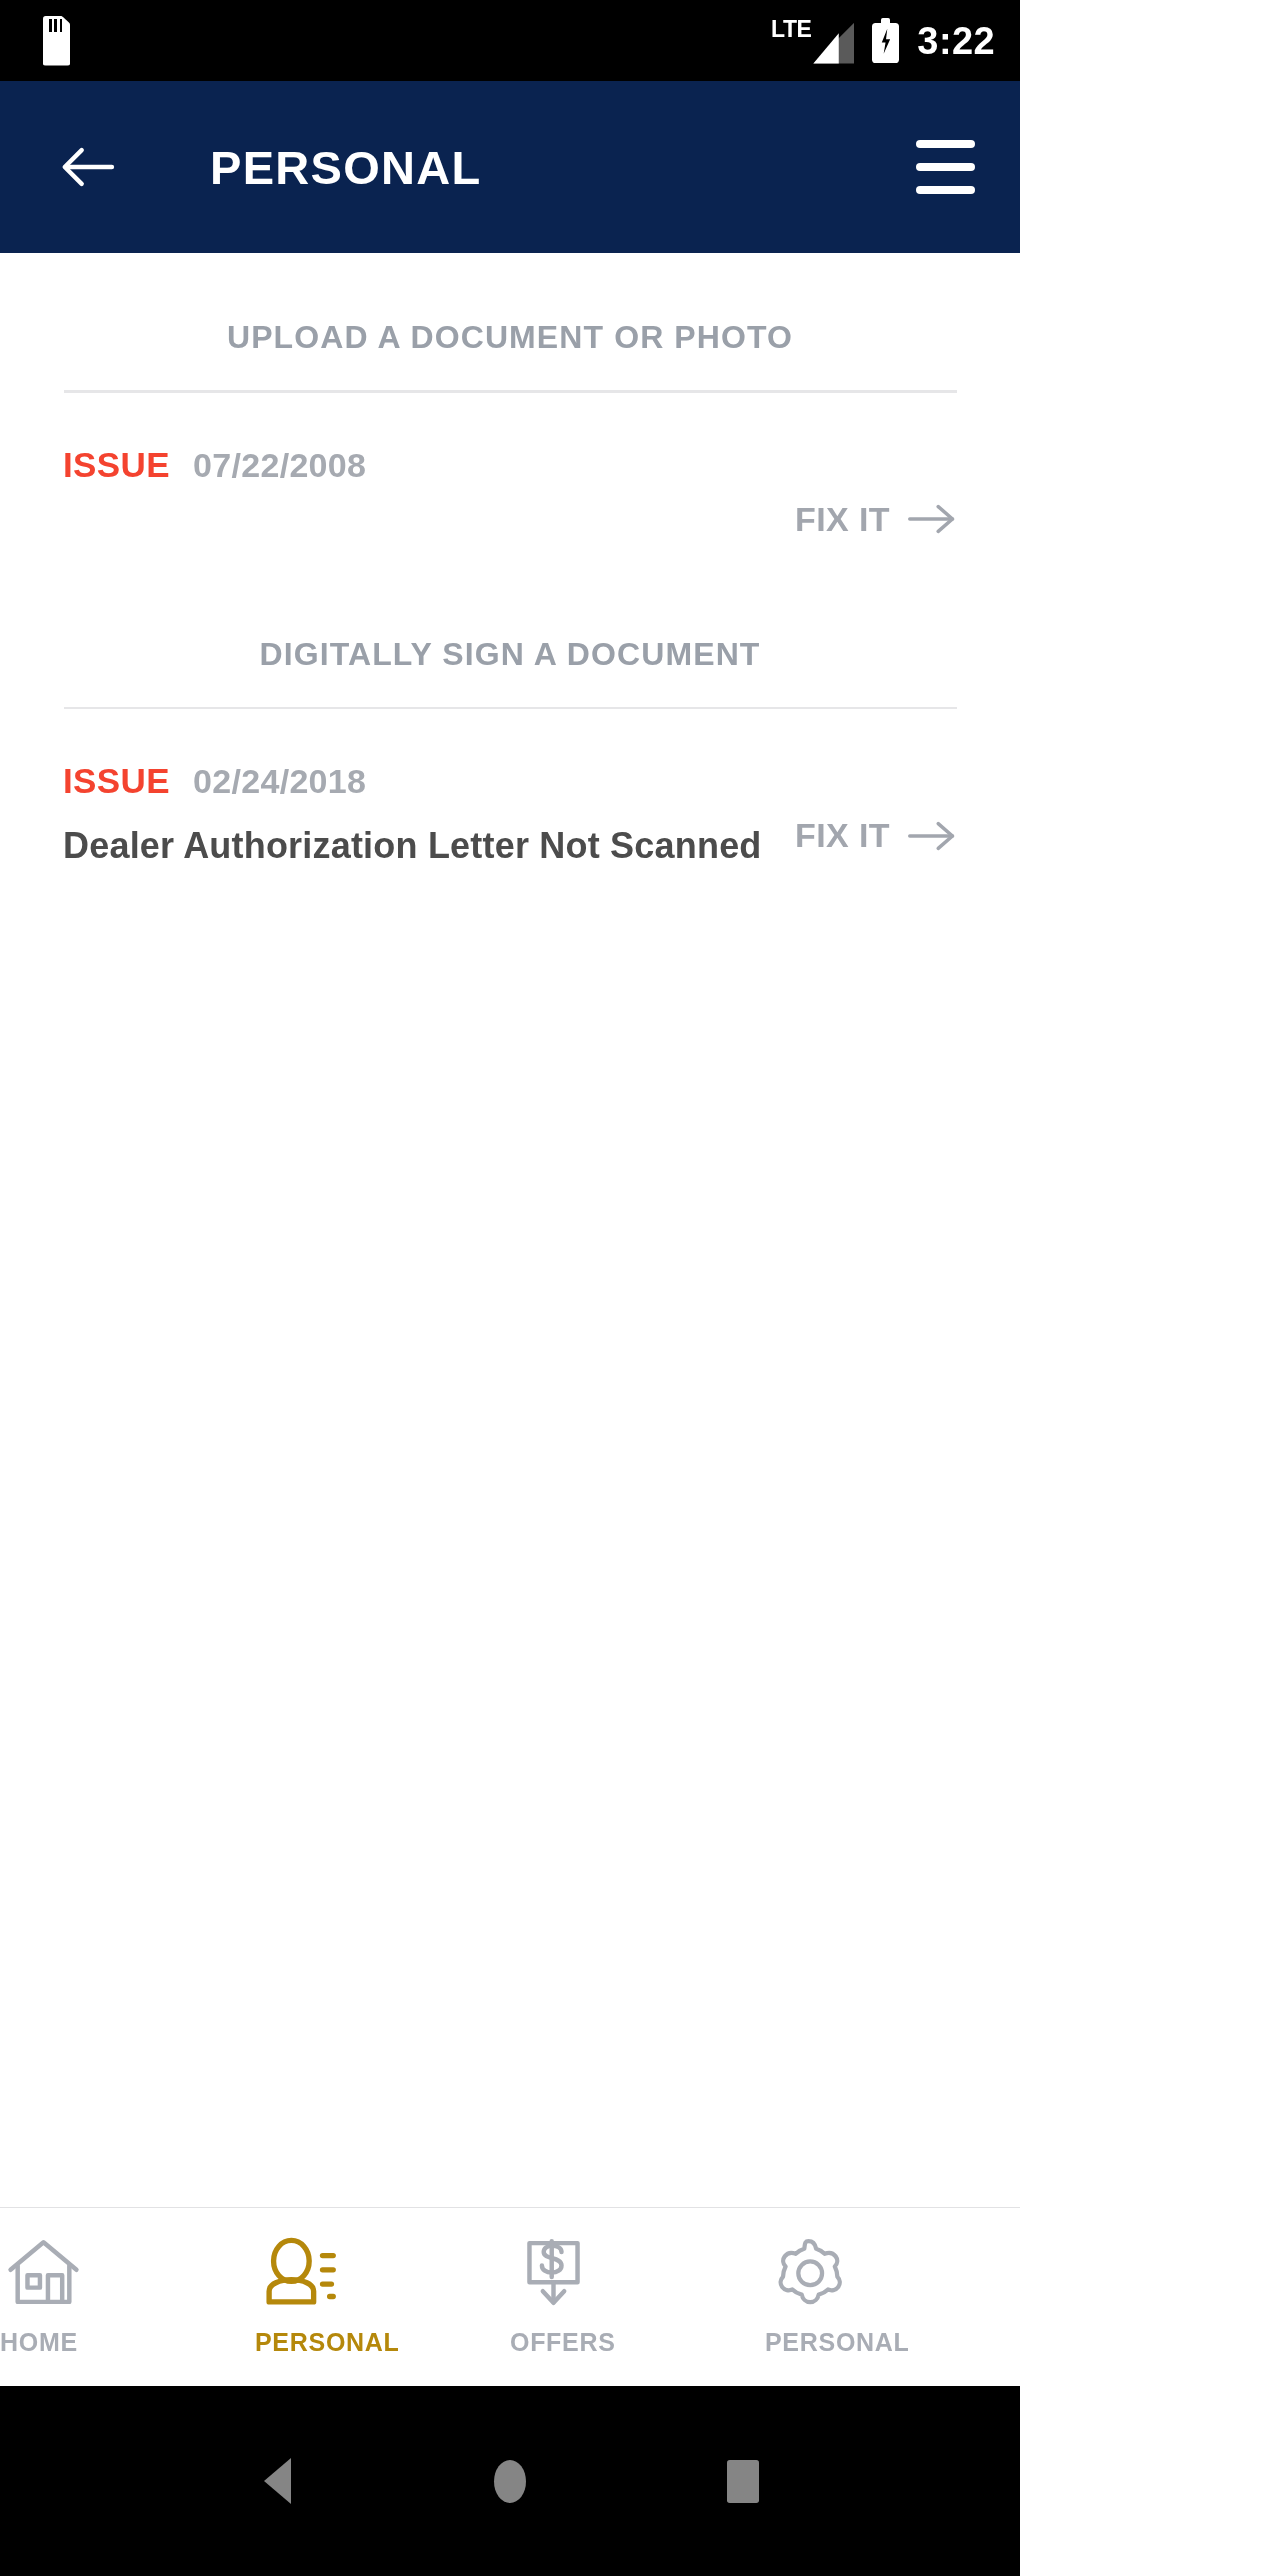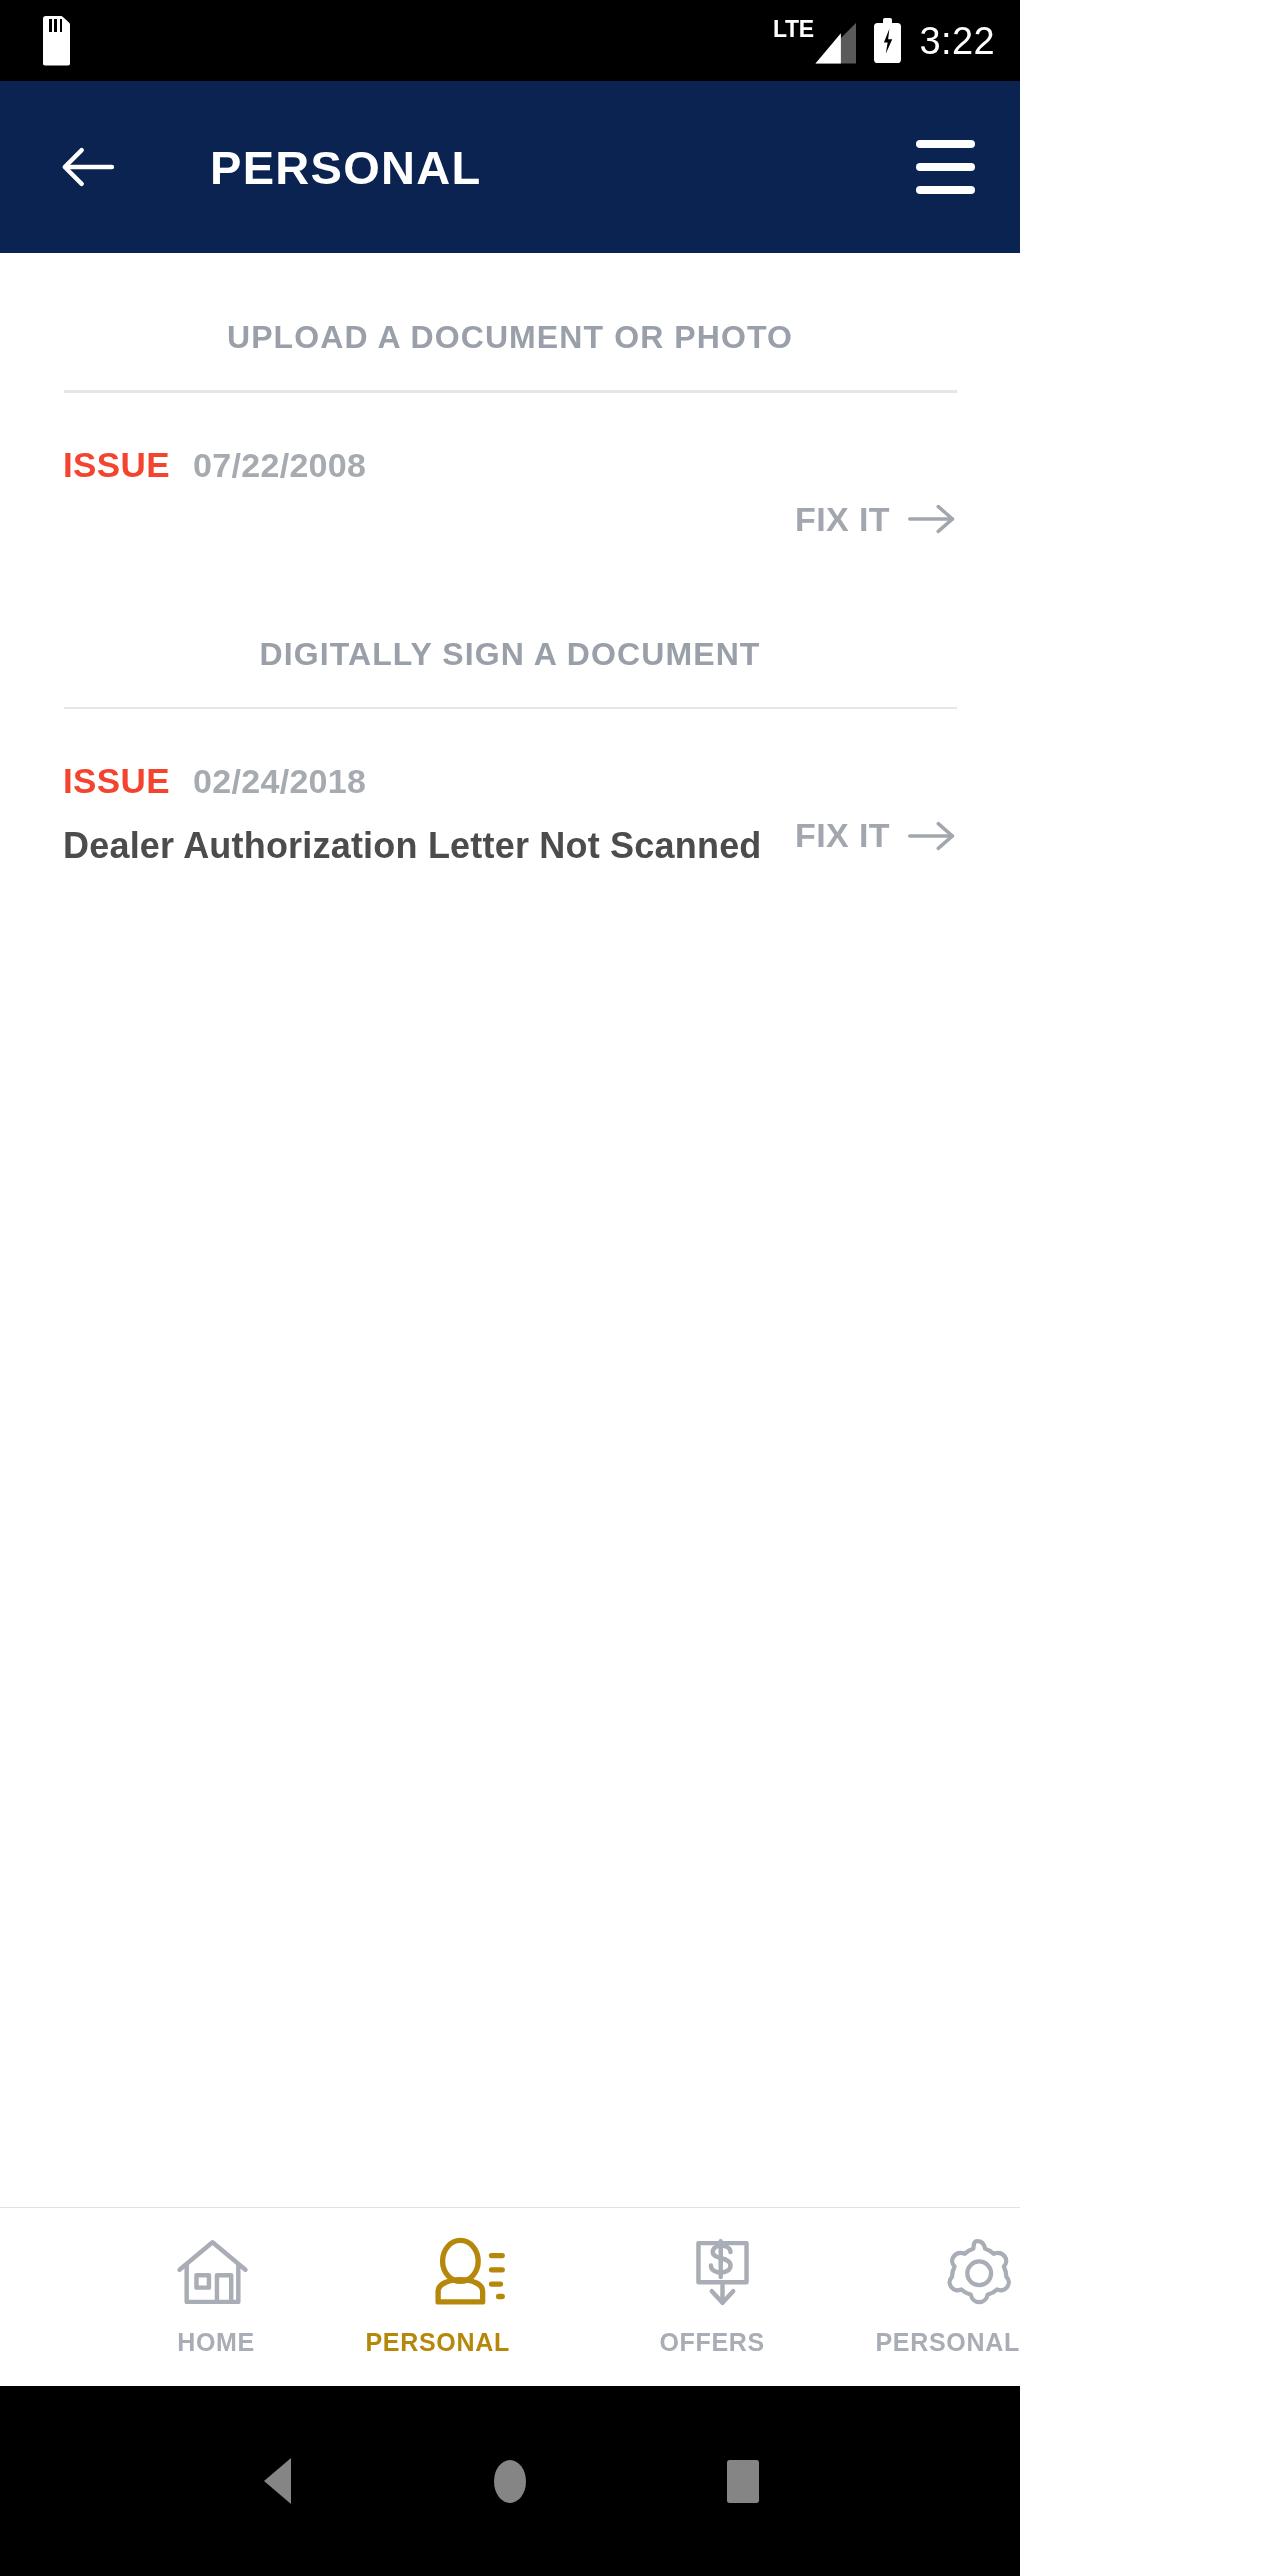"3:22" .clock { font-weight: normal -> bold }
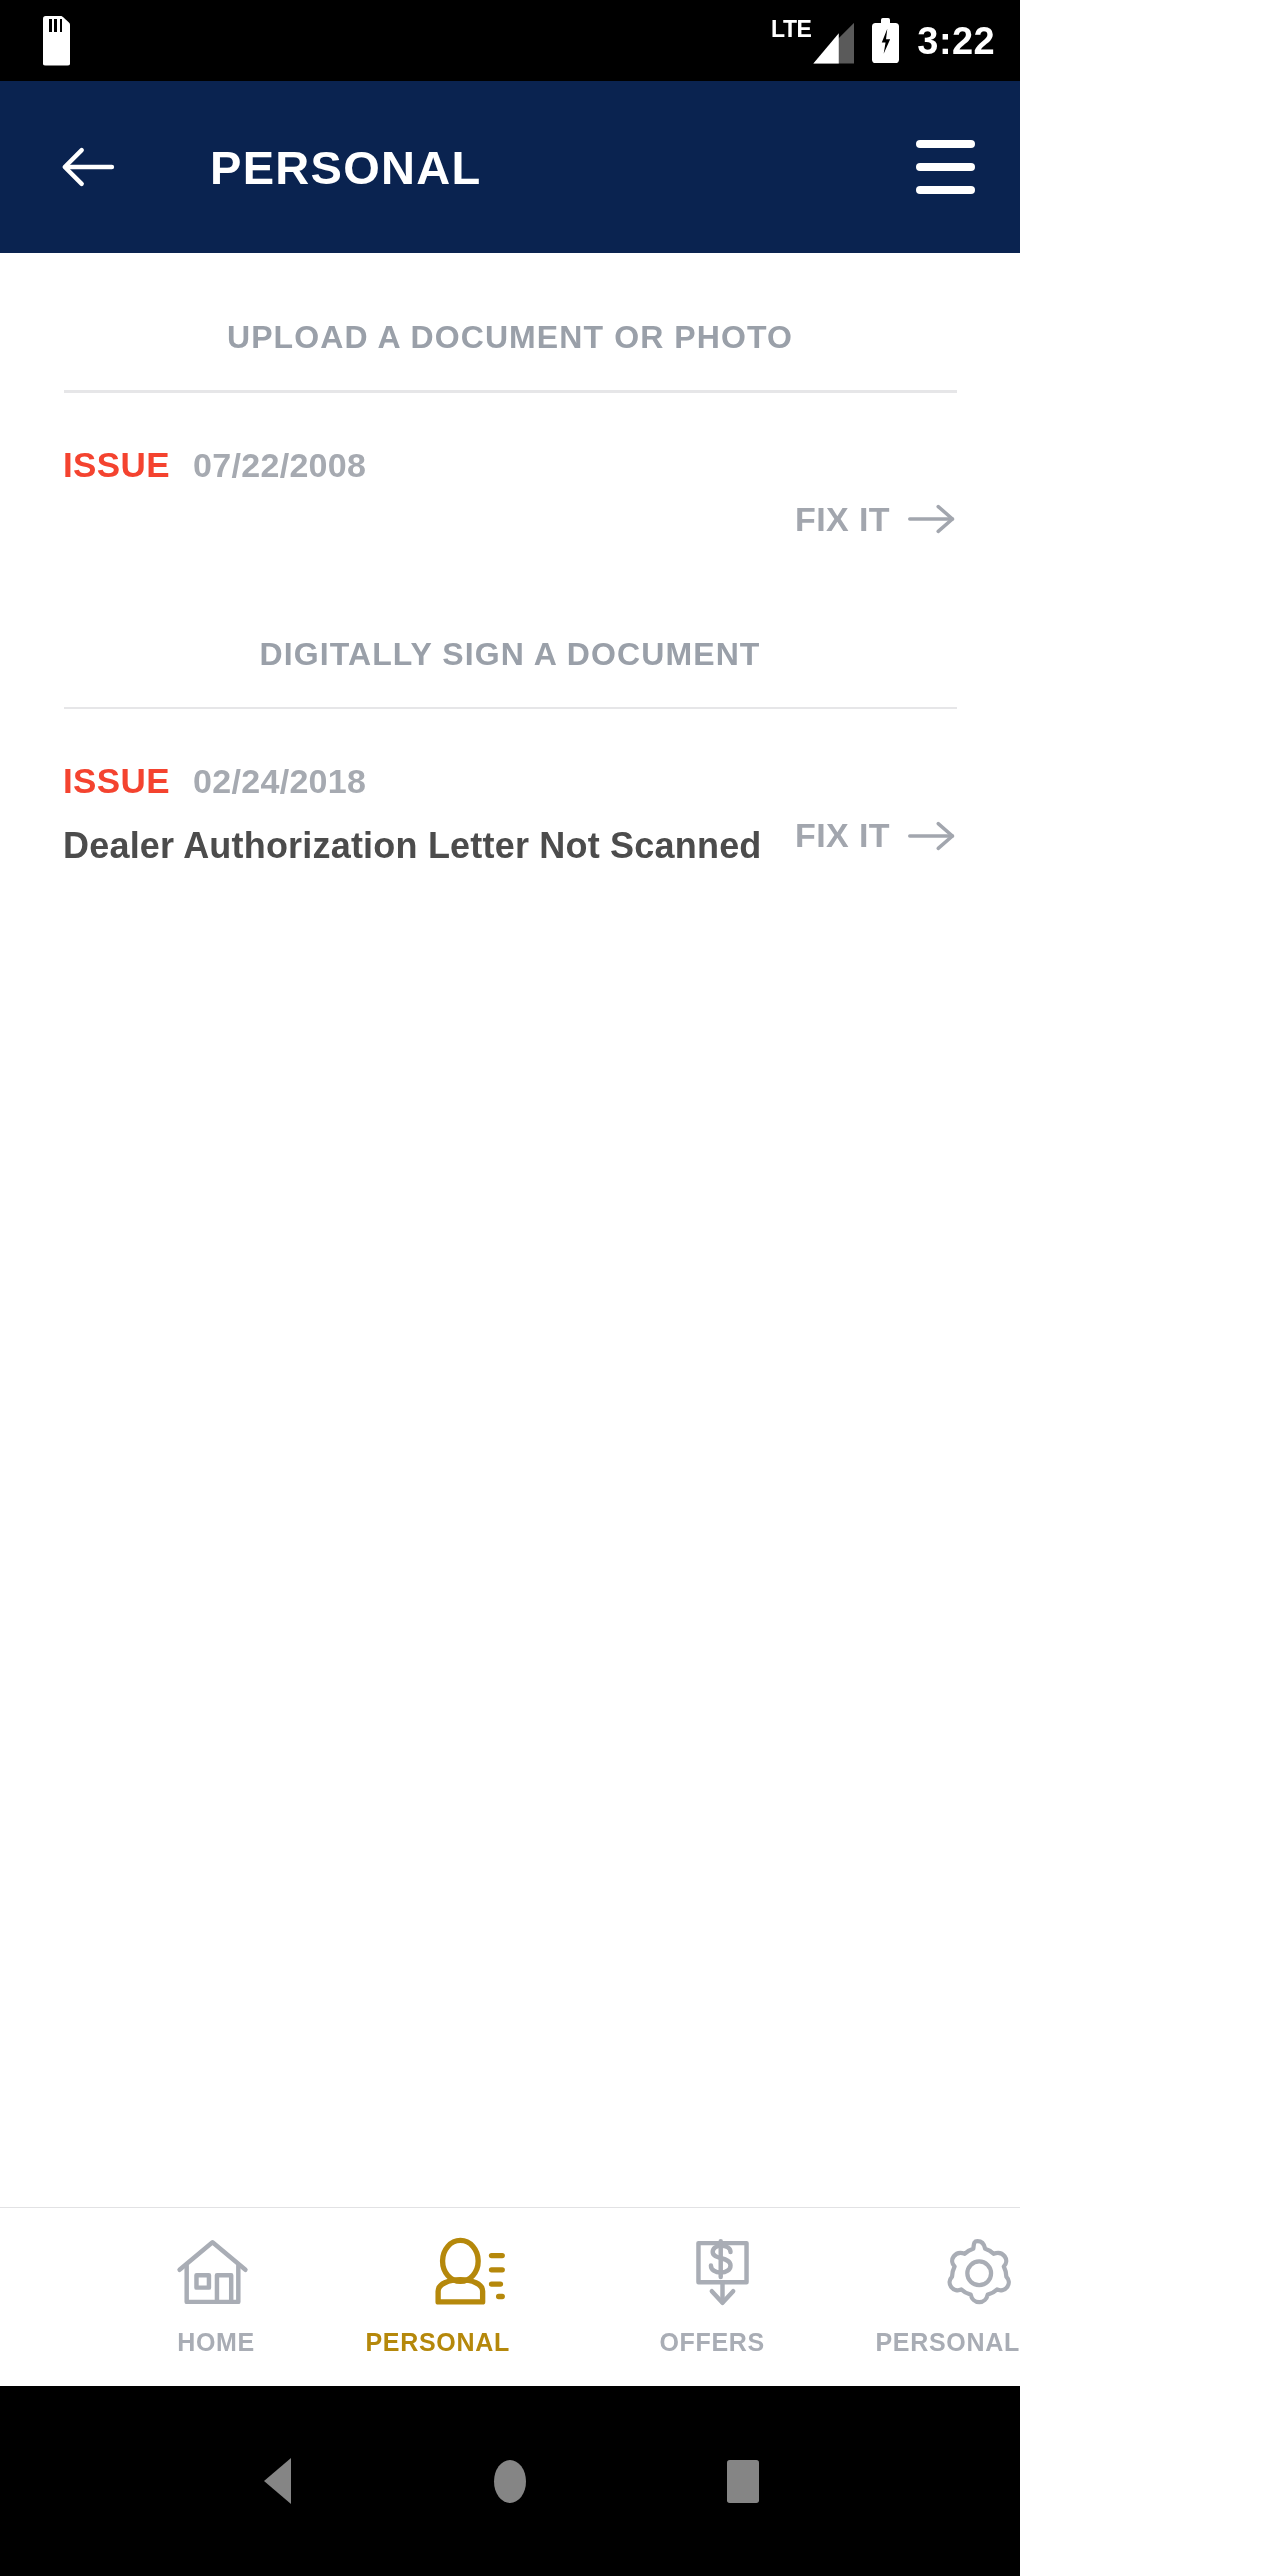"HOME" .nav-item { align-items: flex-end -> flex-start; padding-left: 23px -> none }
